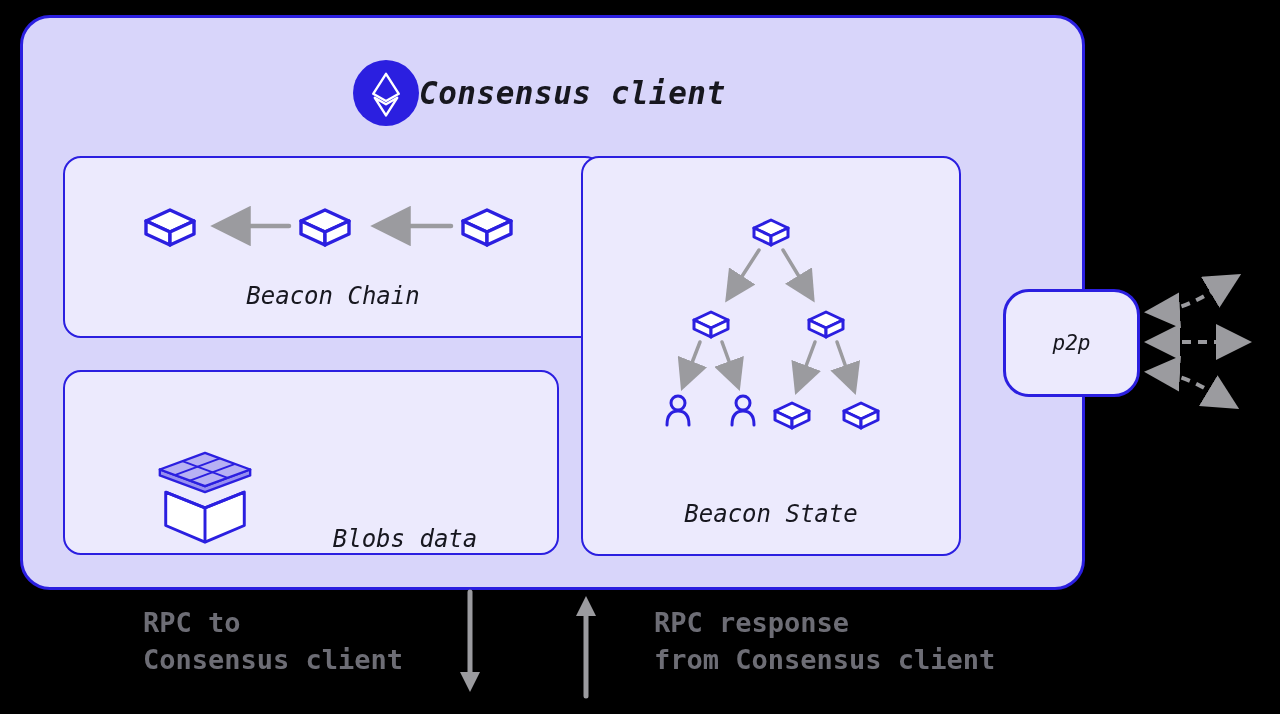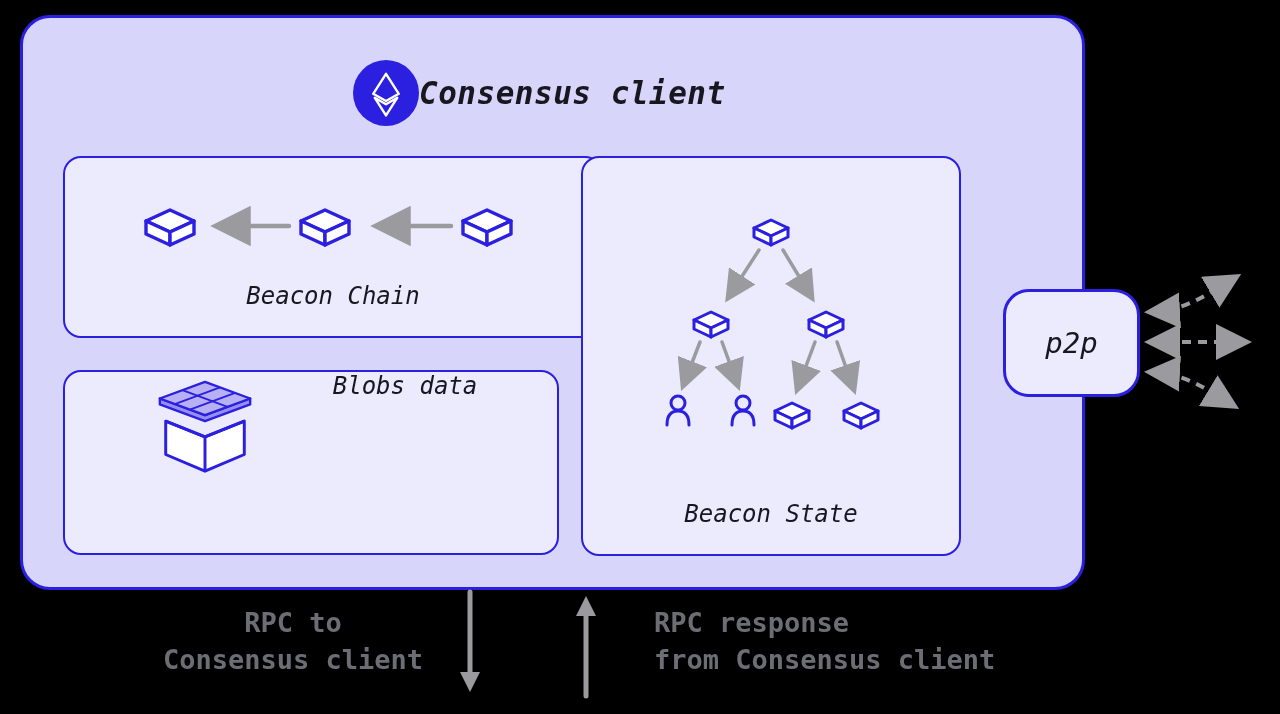"p2p" .p2p-box { font-size: 29px -> 21px }
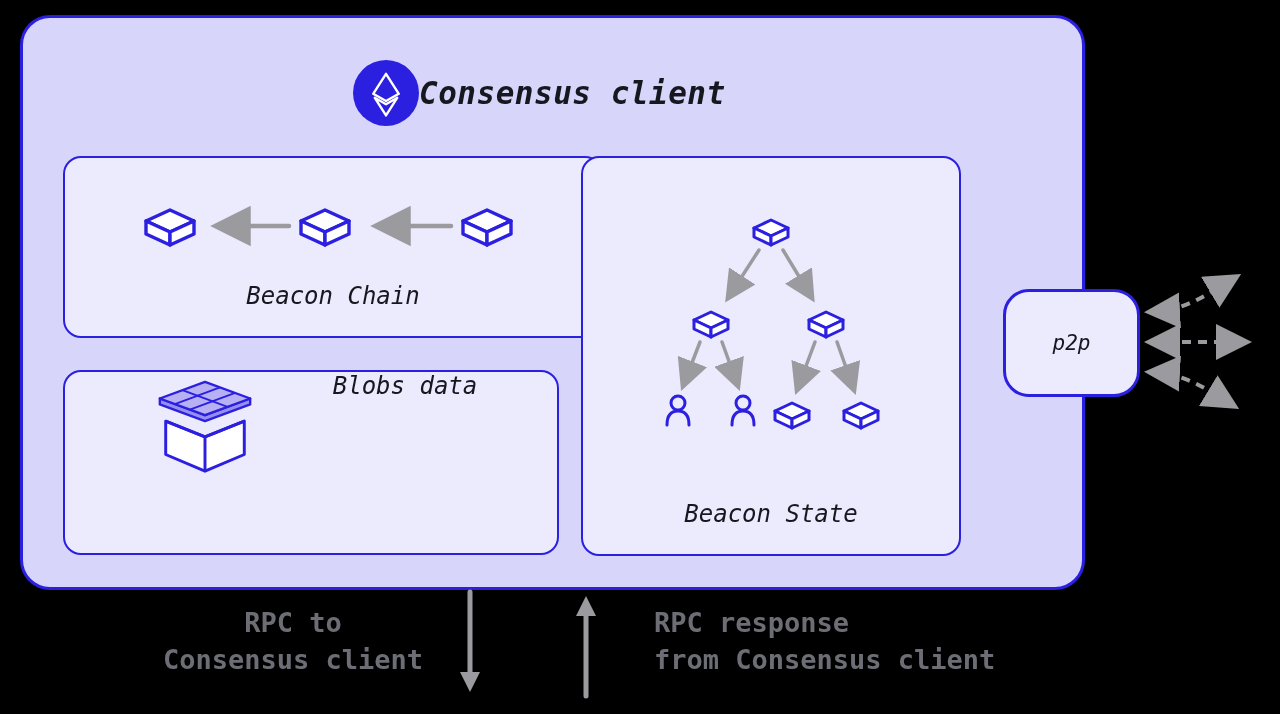"Blobs data" .blobs { align-items: flex-start -> flex-end }
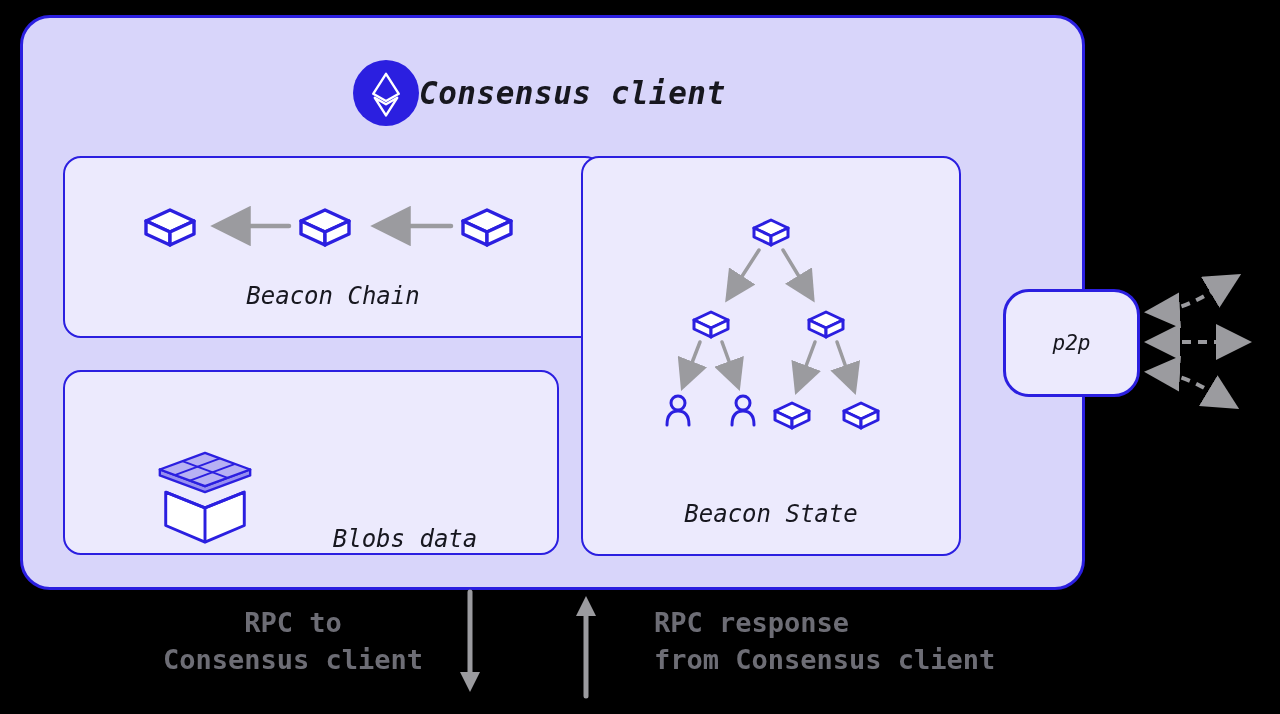"RPC to" .rpc-left { text-align: center -> left }
